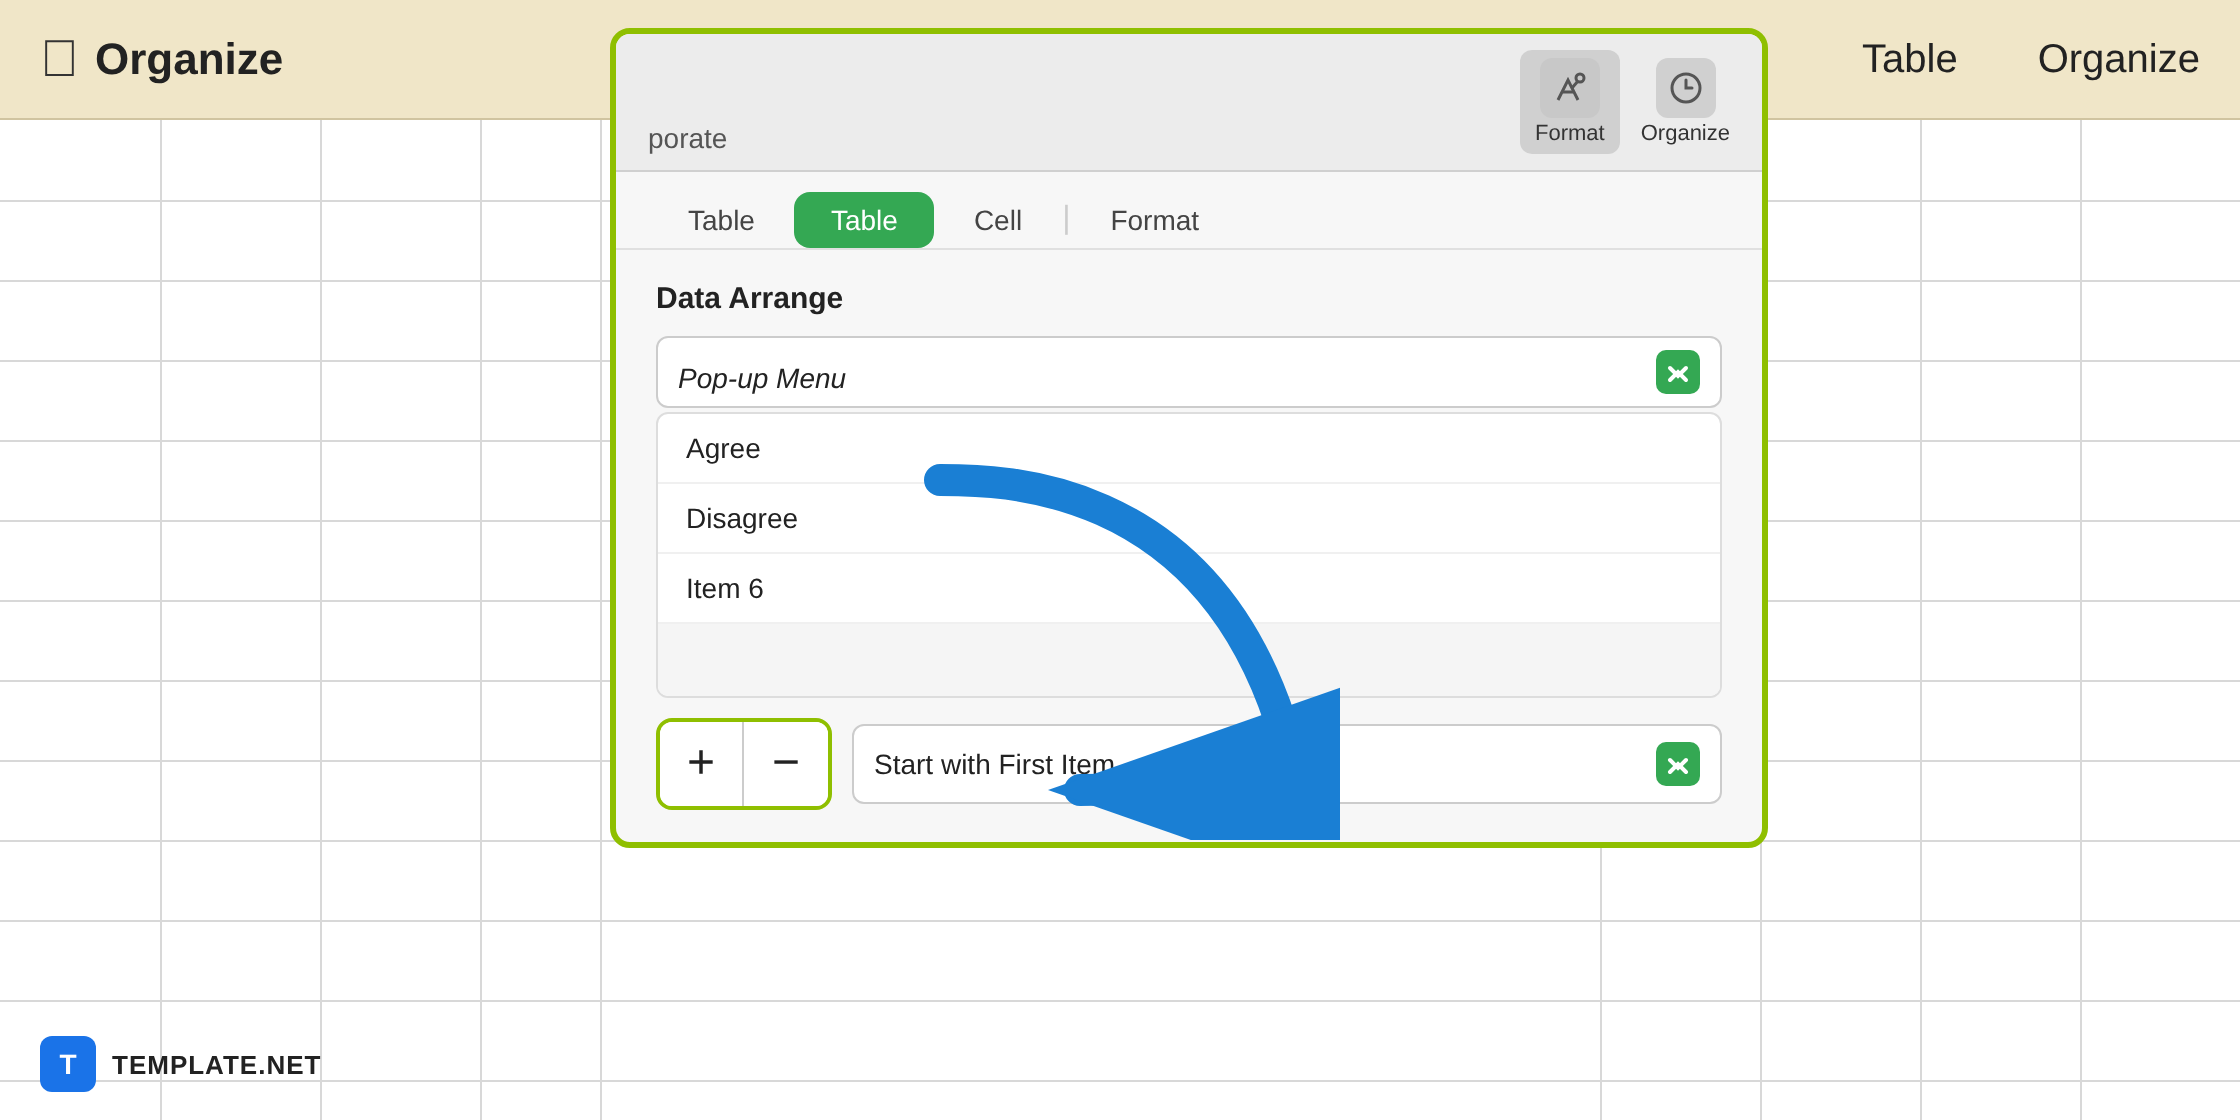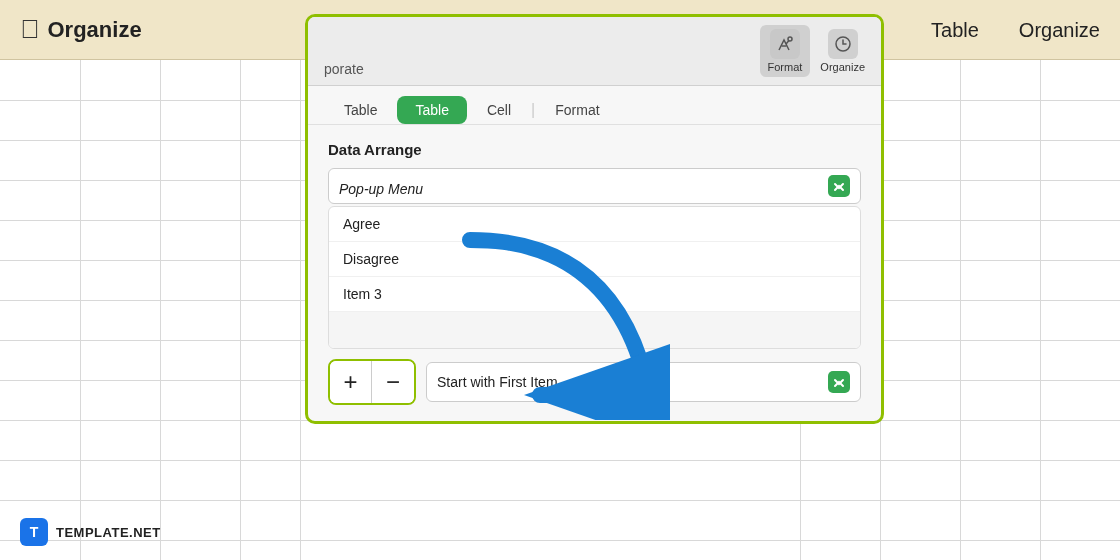"Item 3" div.menu-item { text: 3 -> 6 }
